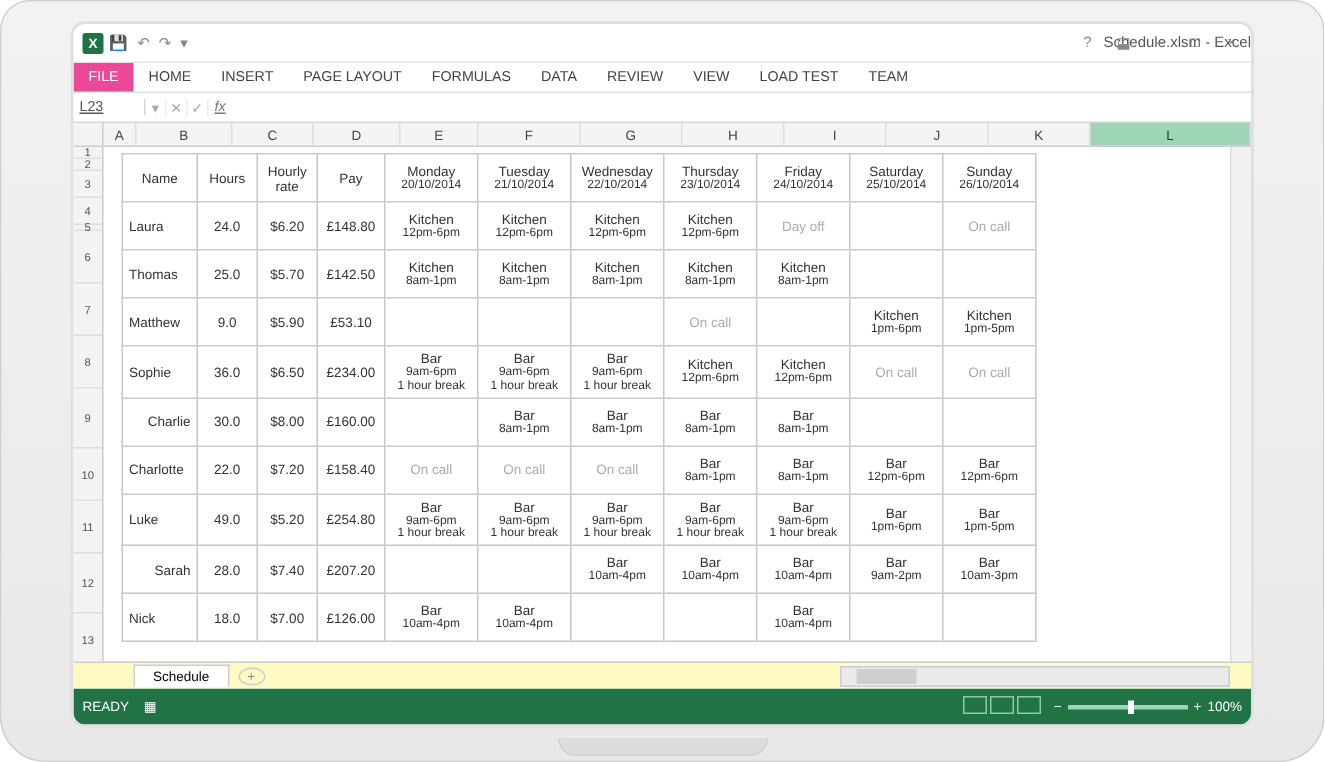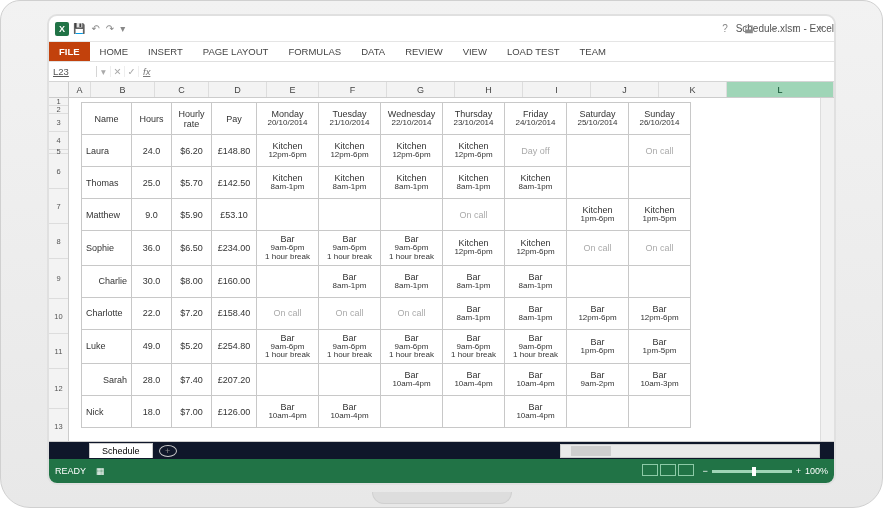"FILE" .tab.file { background: #c2410c -> #ec4899; font-weight: bold -> normal }
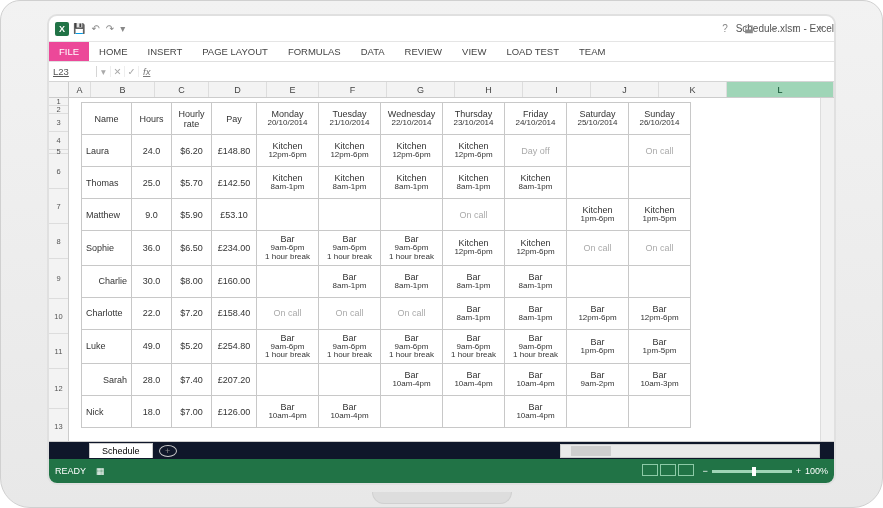"Schedule" .sheet-tabs { background: #0f172a -> #fef9c3 }
